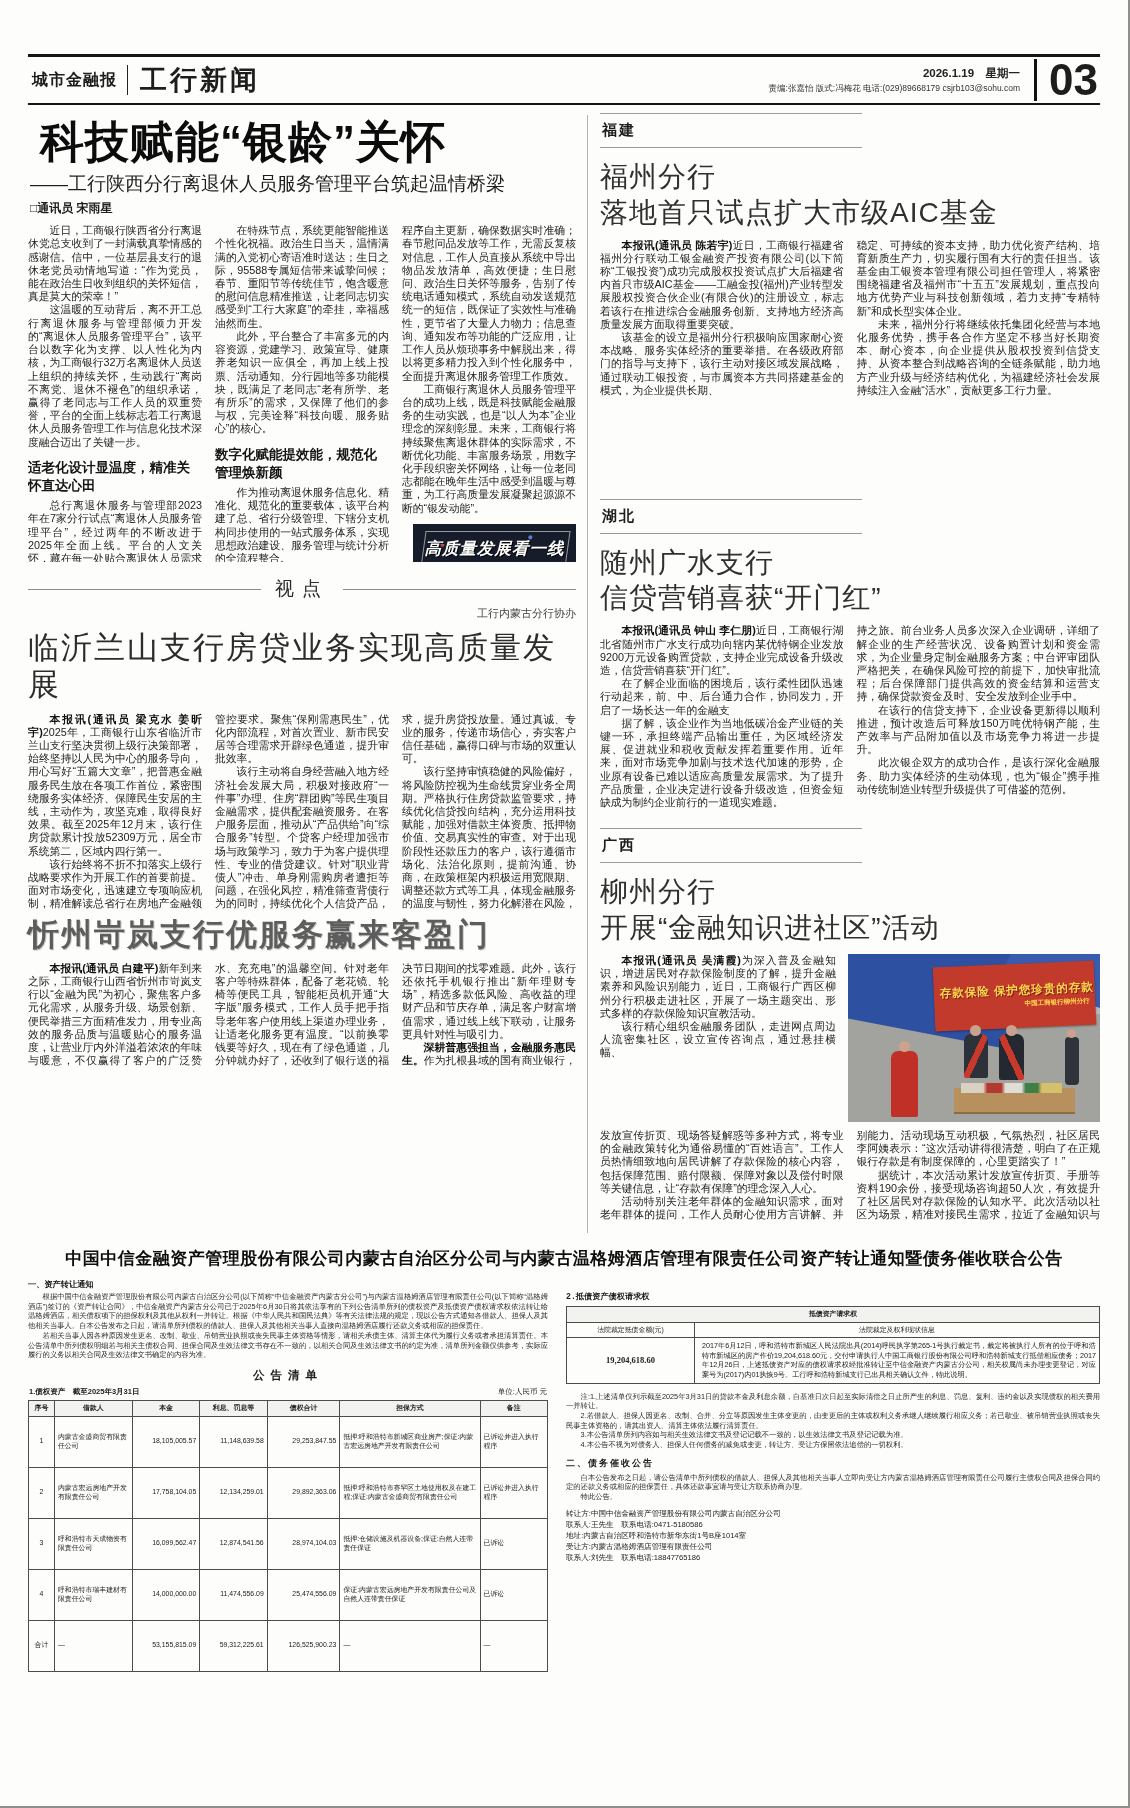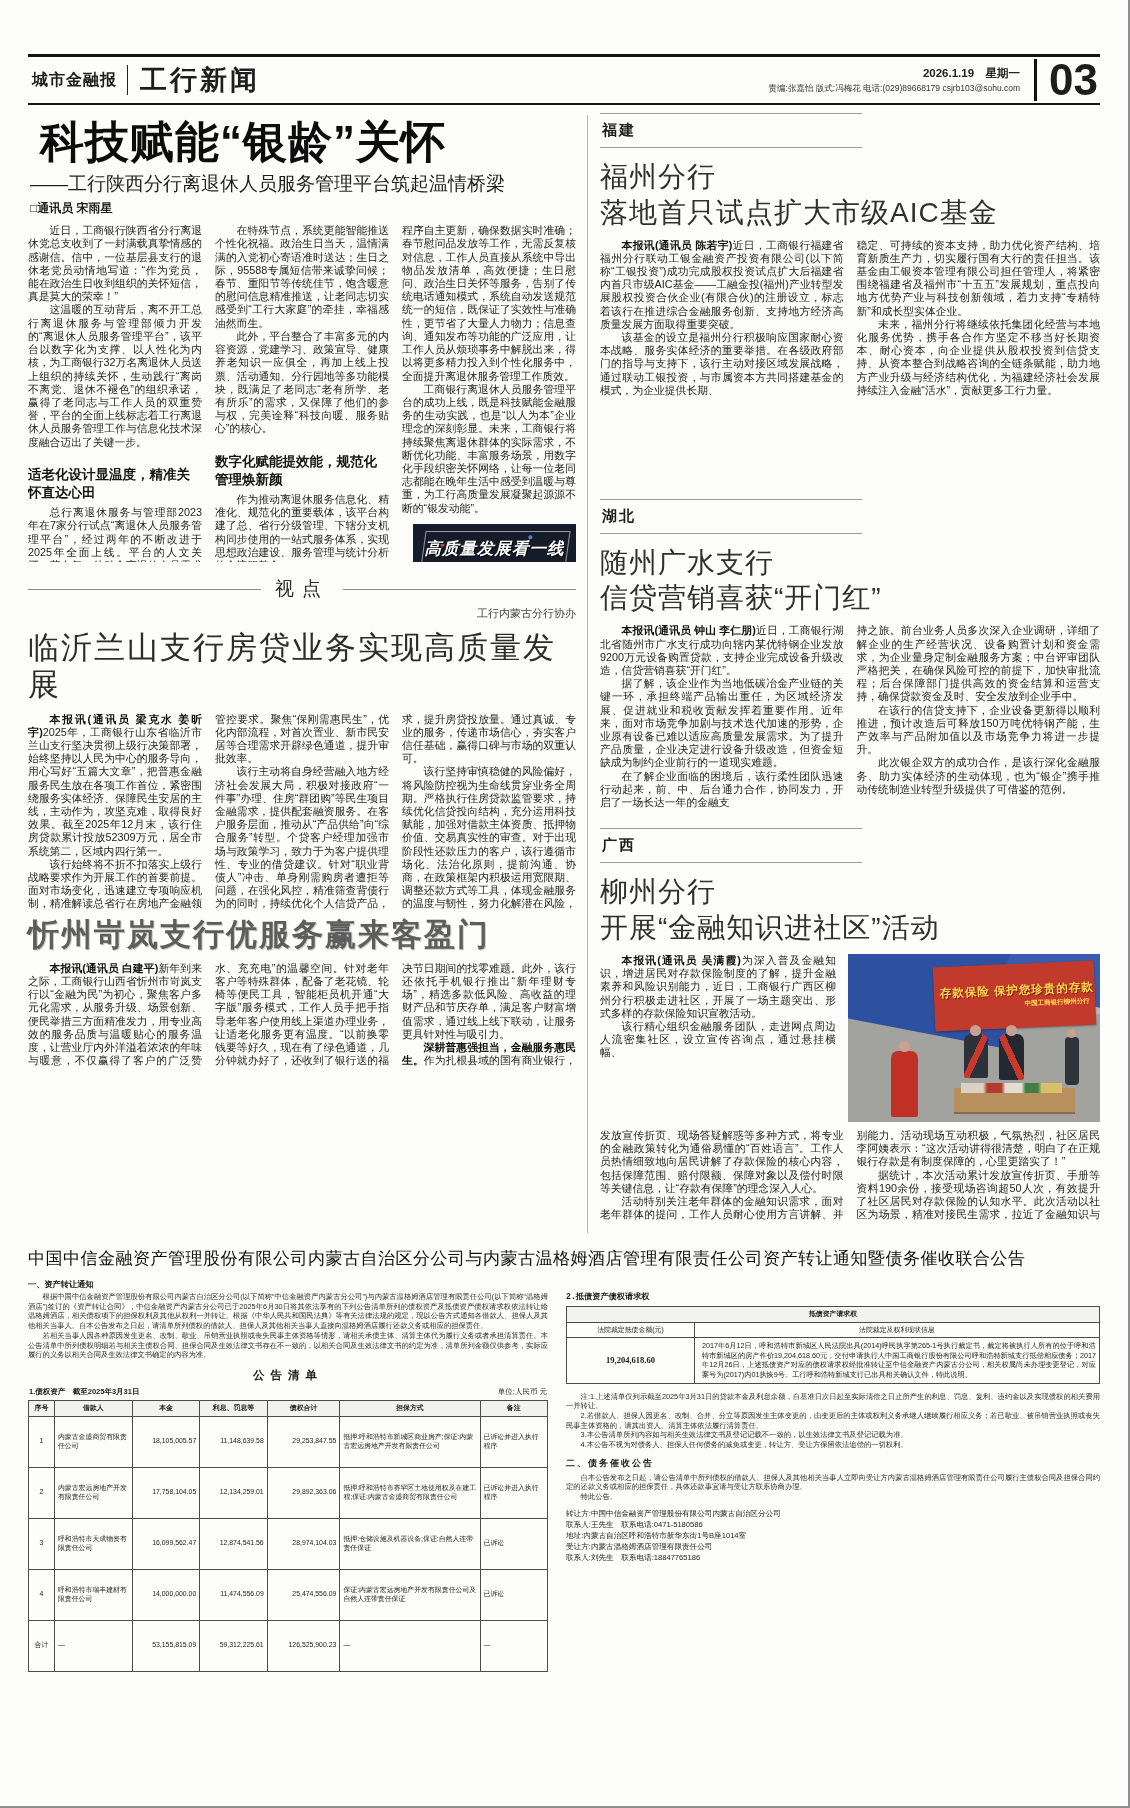"数字化赋能提效能，规范化管理焕新颜" .bh { margin: 17px 0 4px -> 10px 0 4px }
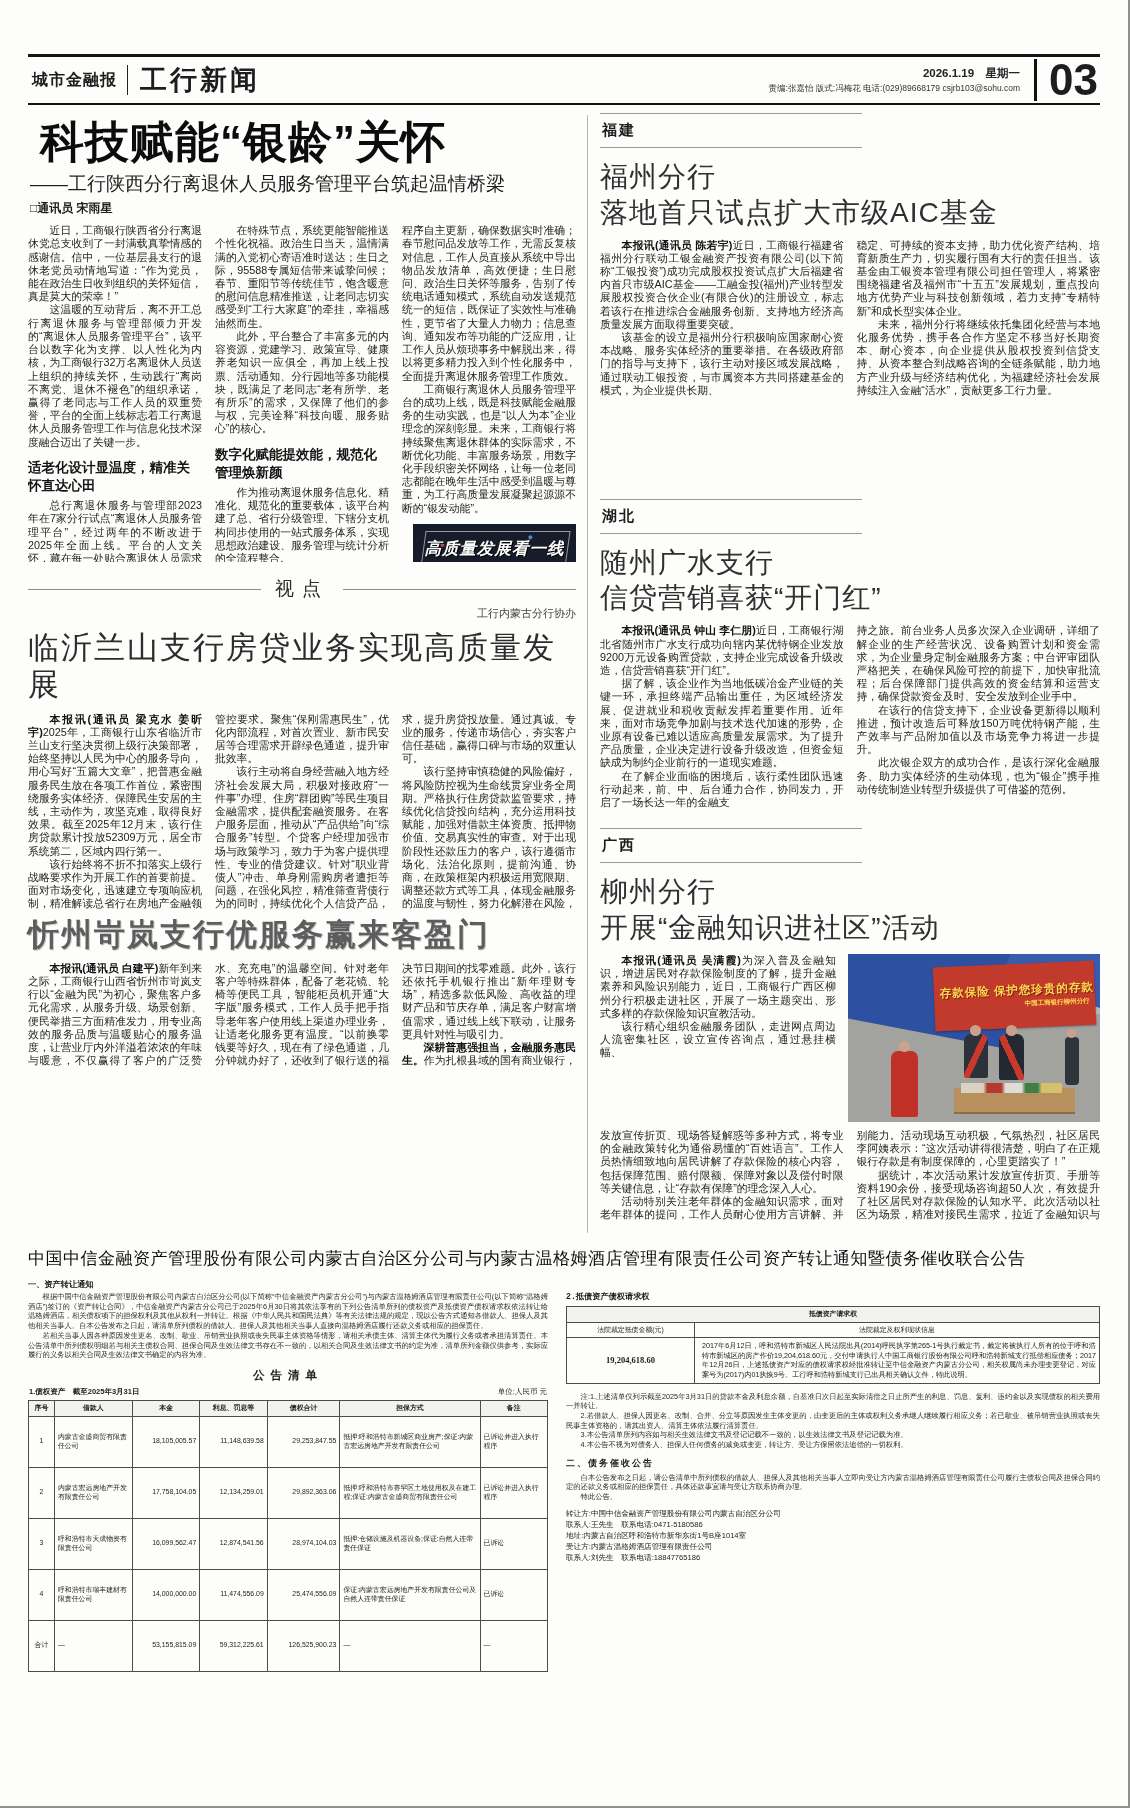"据了解，该企业作为当地低碳冶金产业链的关键一环，承担终端产品输出重任，为区域经济" p.para { order: before "在了解企业面临的困境后，该行柔性团队迅速行动起来，前、中、后台通力合作，协同发力" -> after "在了解企业面临的困境后，该行柔性团队迅速行动起来，前、中、后台通力合作，协同发力" }
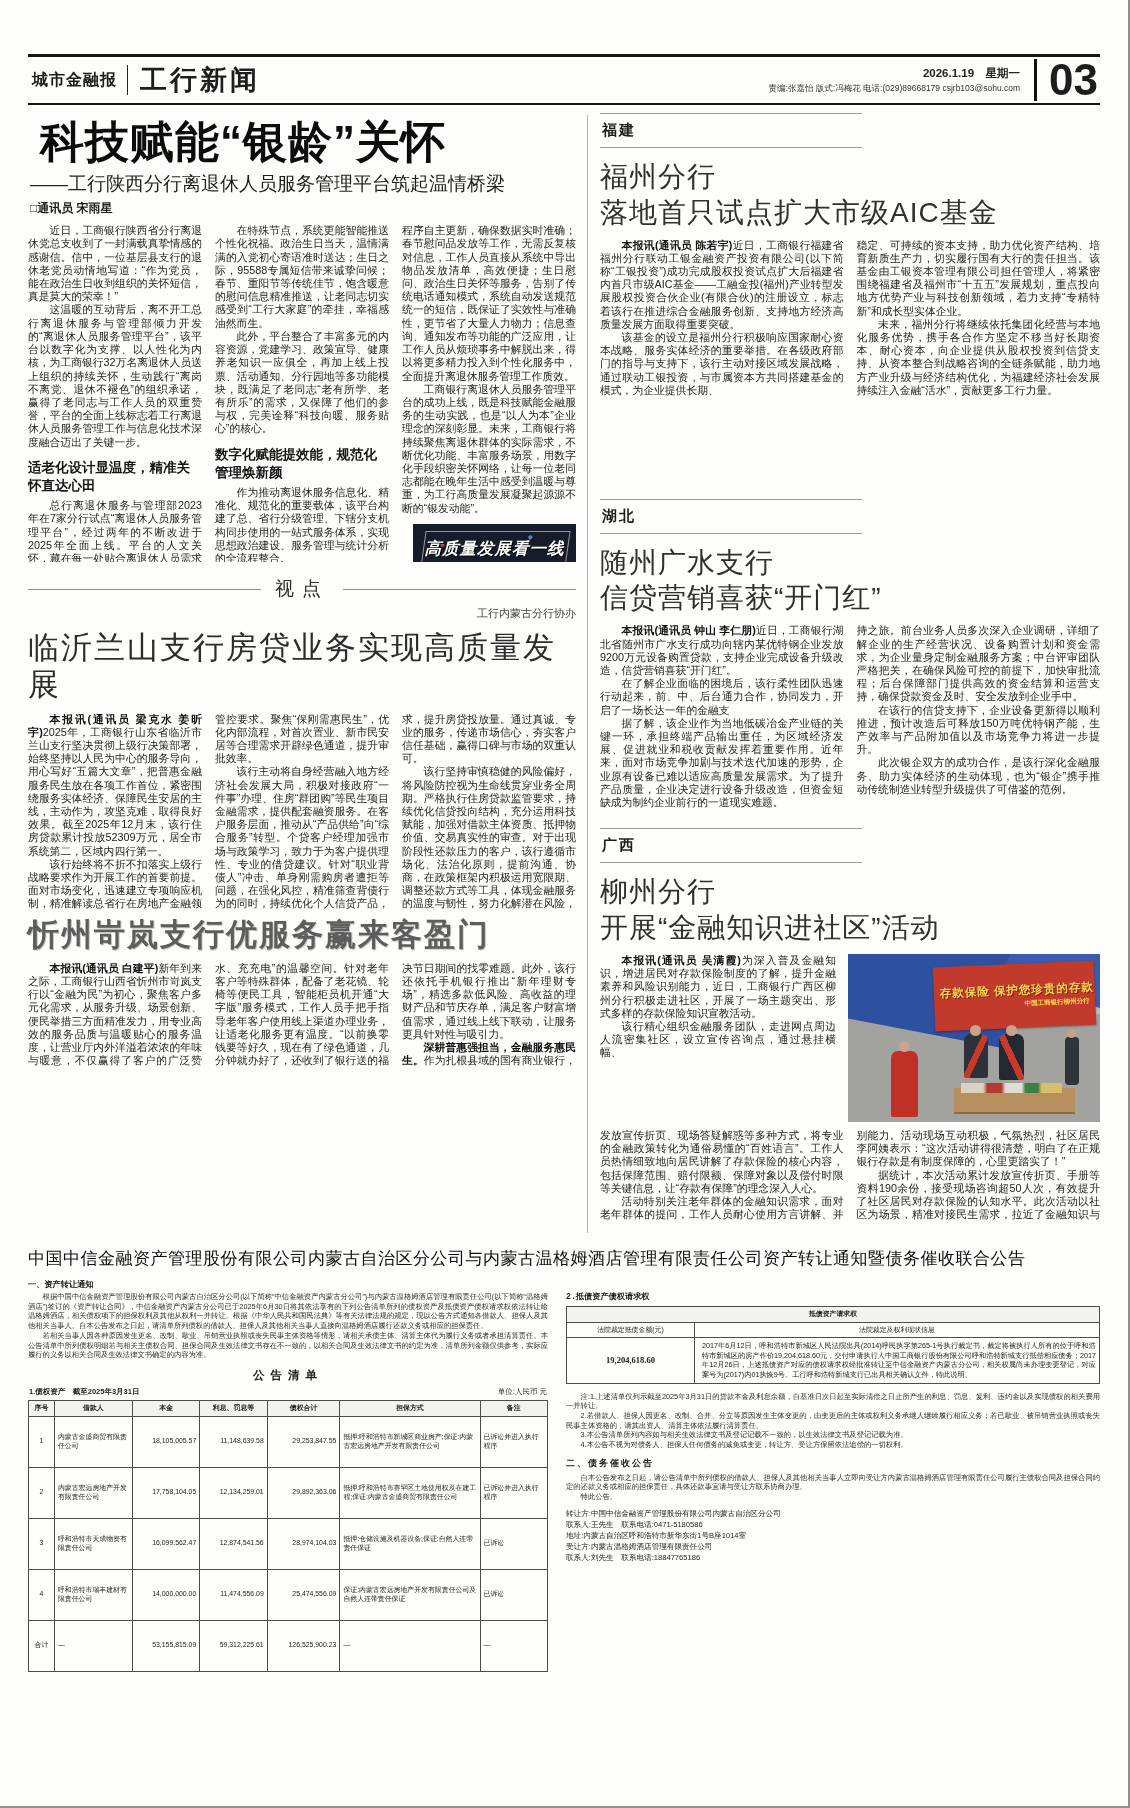"中国中信金融资产管理股份有限公司内蒙古自治区分公司与内蒙古温格姆酒店管理有限责任" .notice h3 { font-weight: 400 -> 700; text-align: none -> center }
